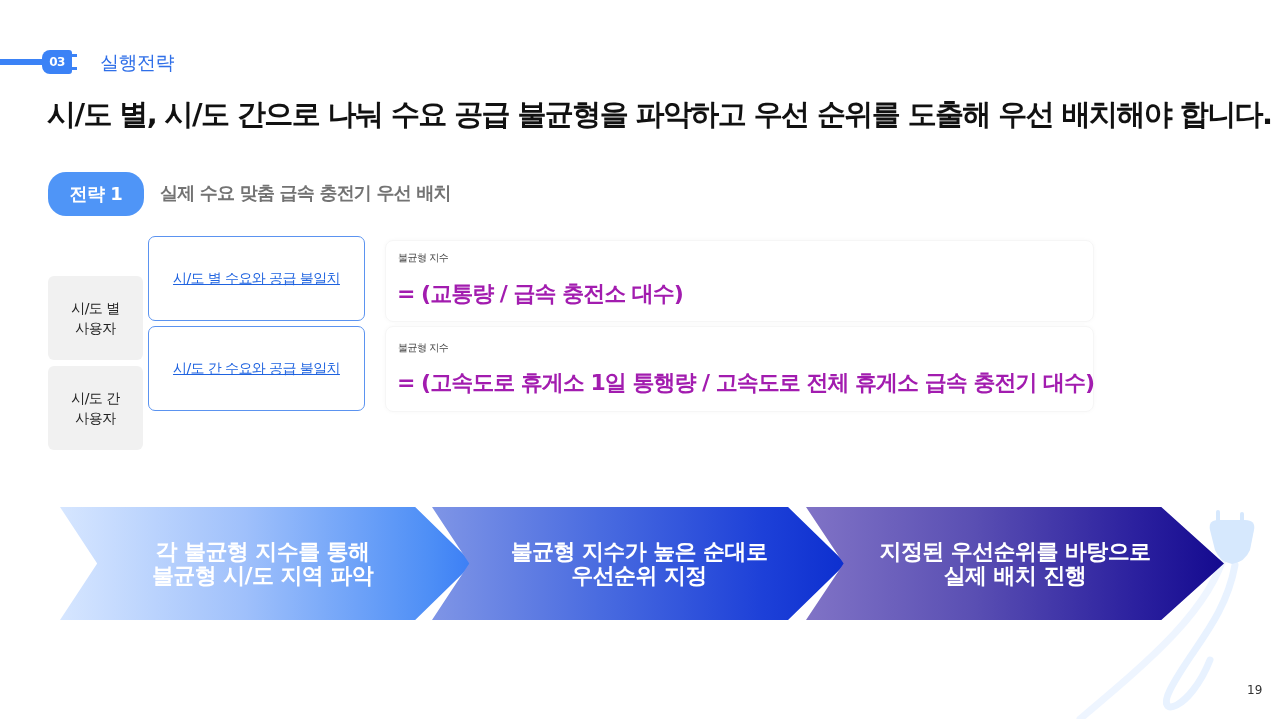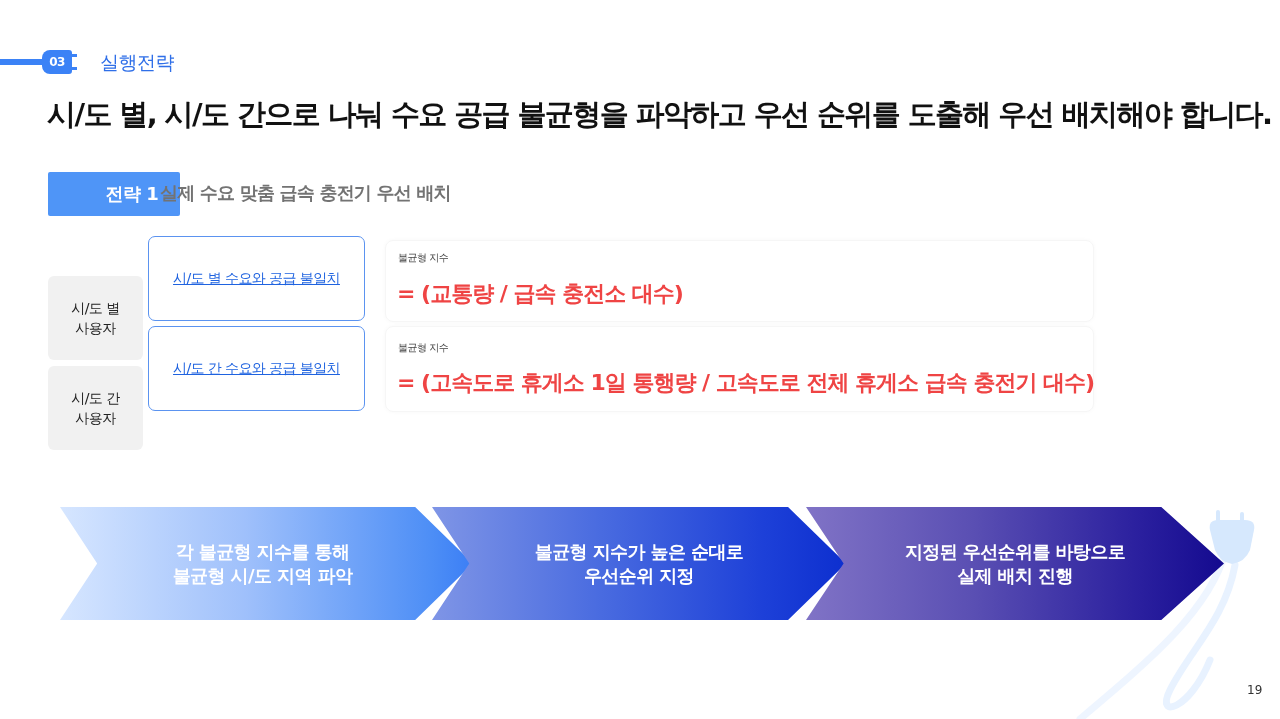"전략 1" .strategy-chip { border-radius: 2px -> 18px; padding-left: 36px -> none }
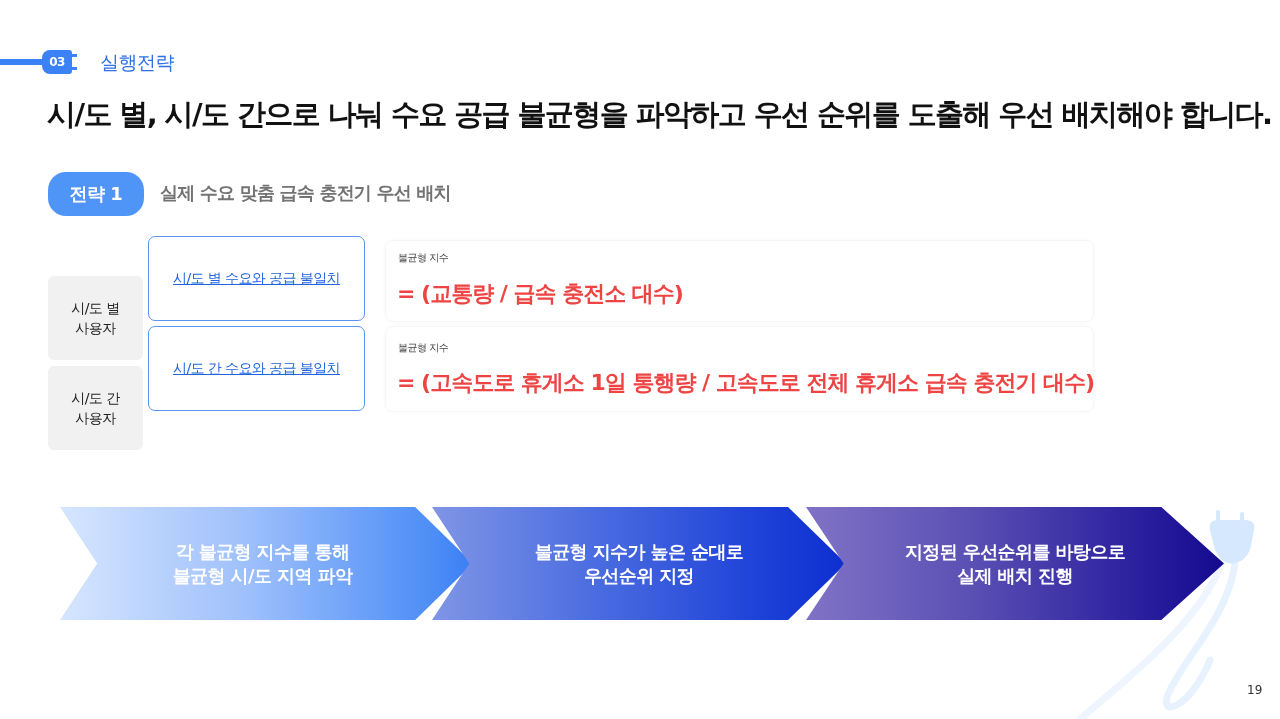"= (교통량 / 급속 충전소" .formula-text { color: #ef4444 -> #a21caf }
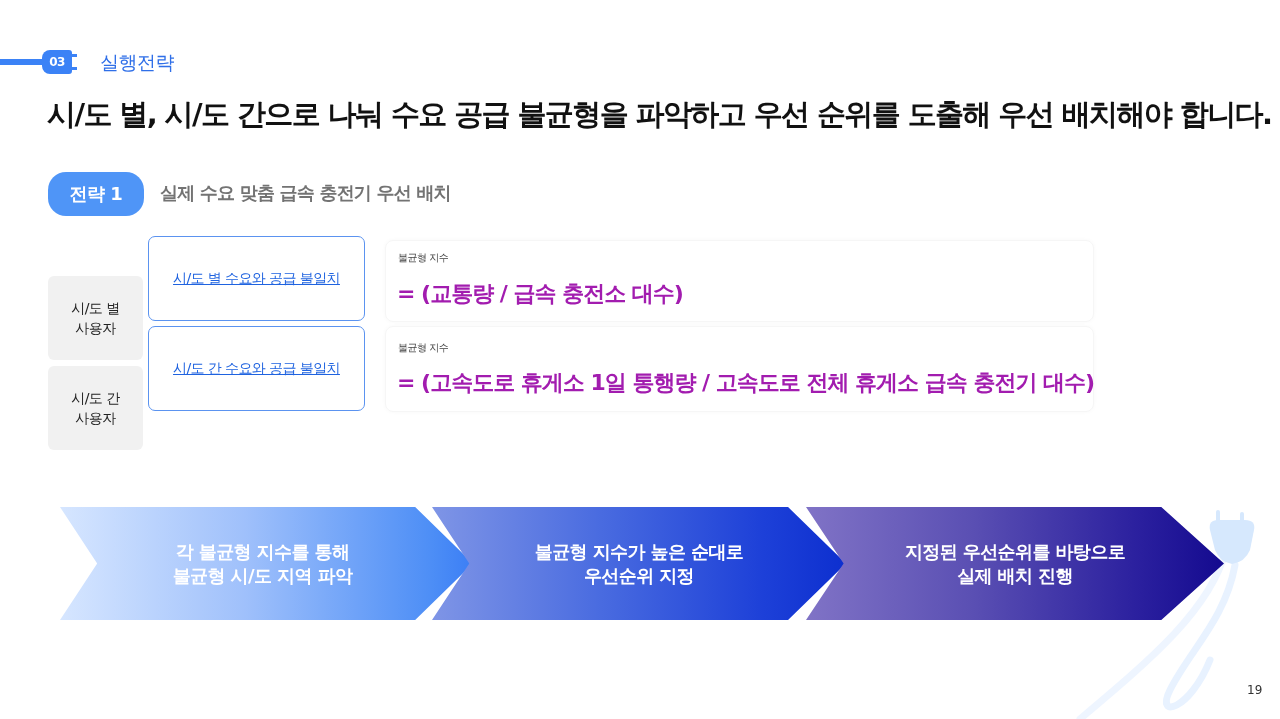"각 불균형 지수를 통해" .chev-text { font-size: 18px -> 22px }
